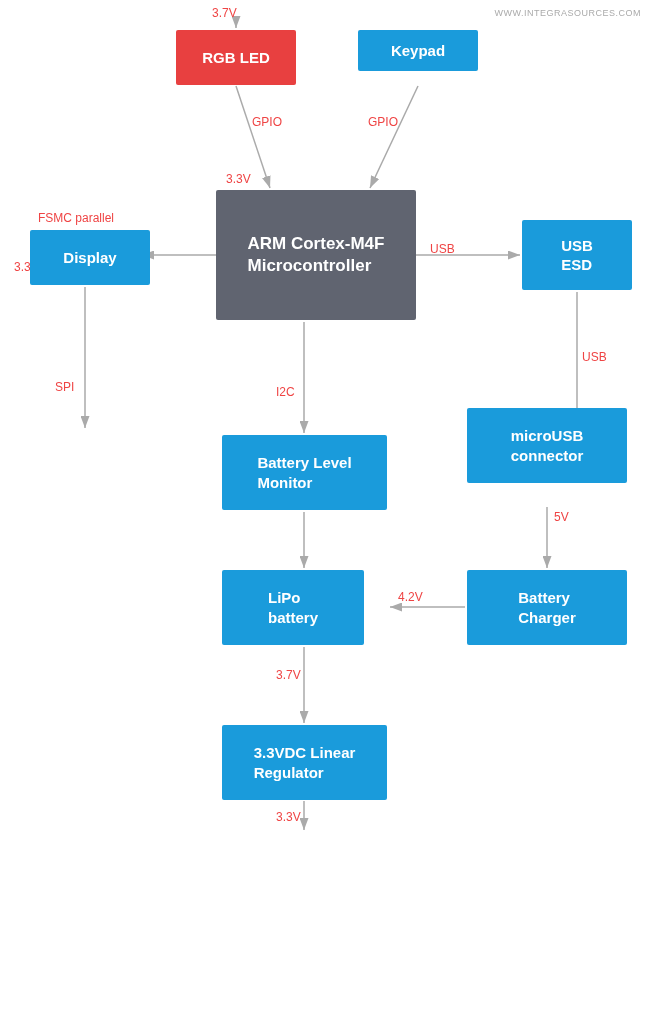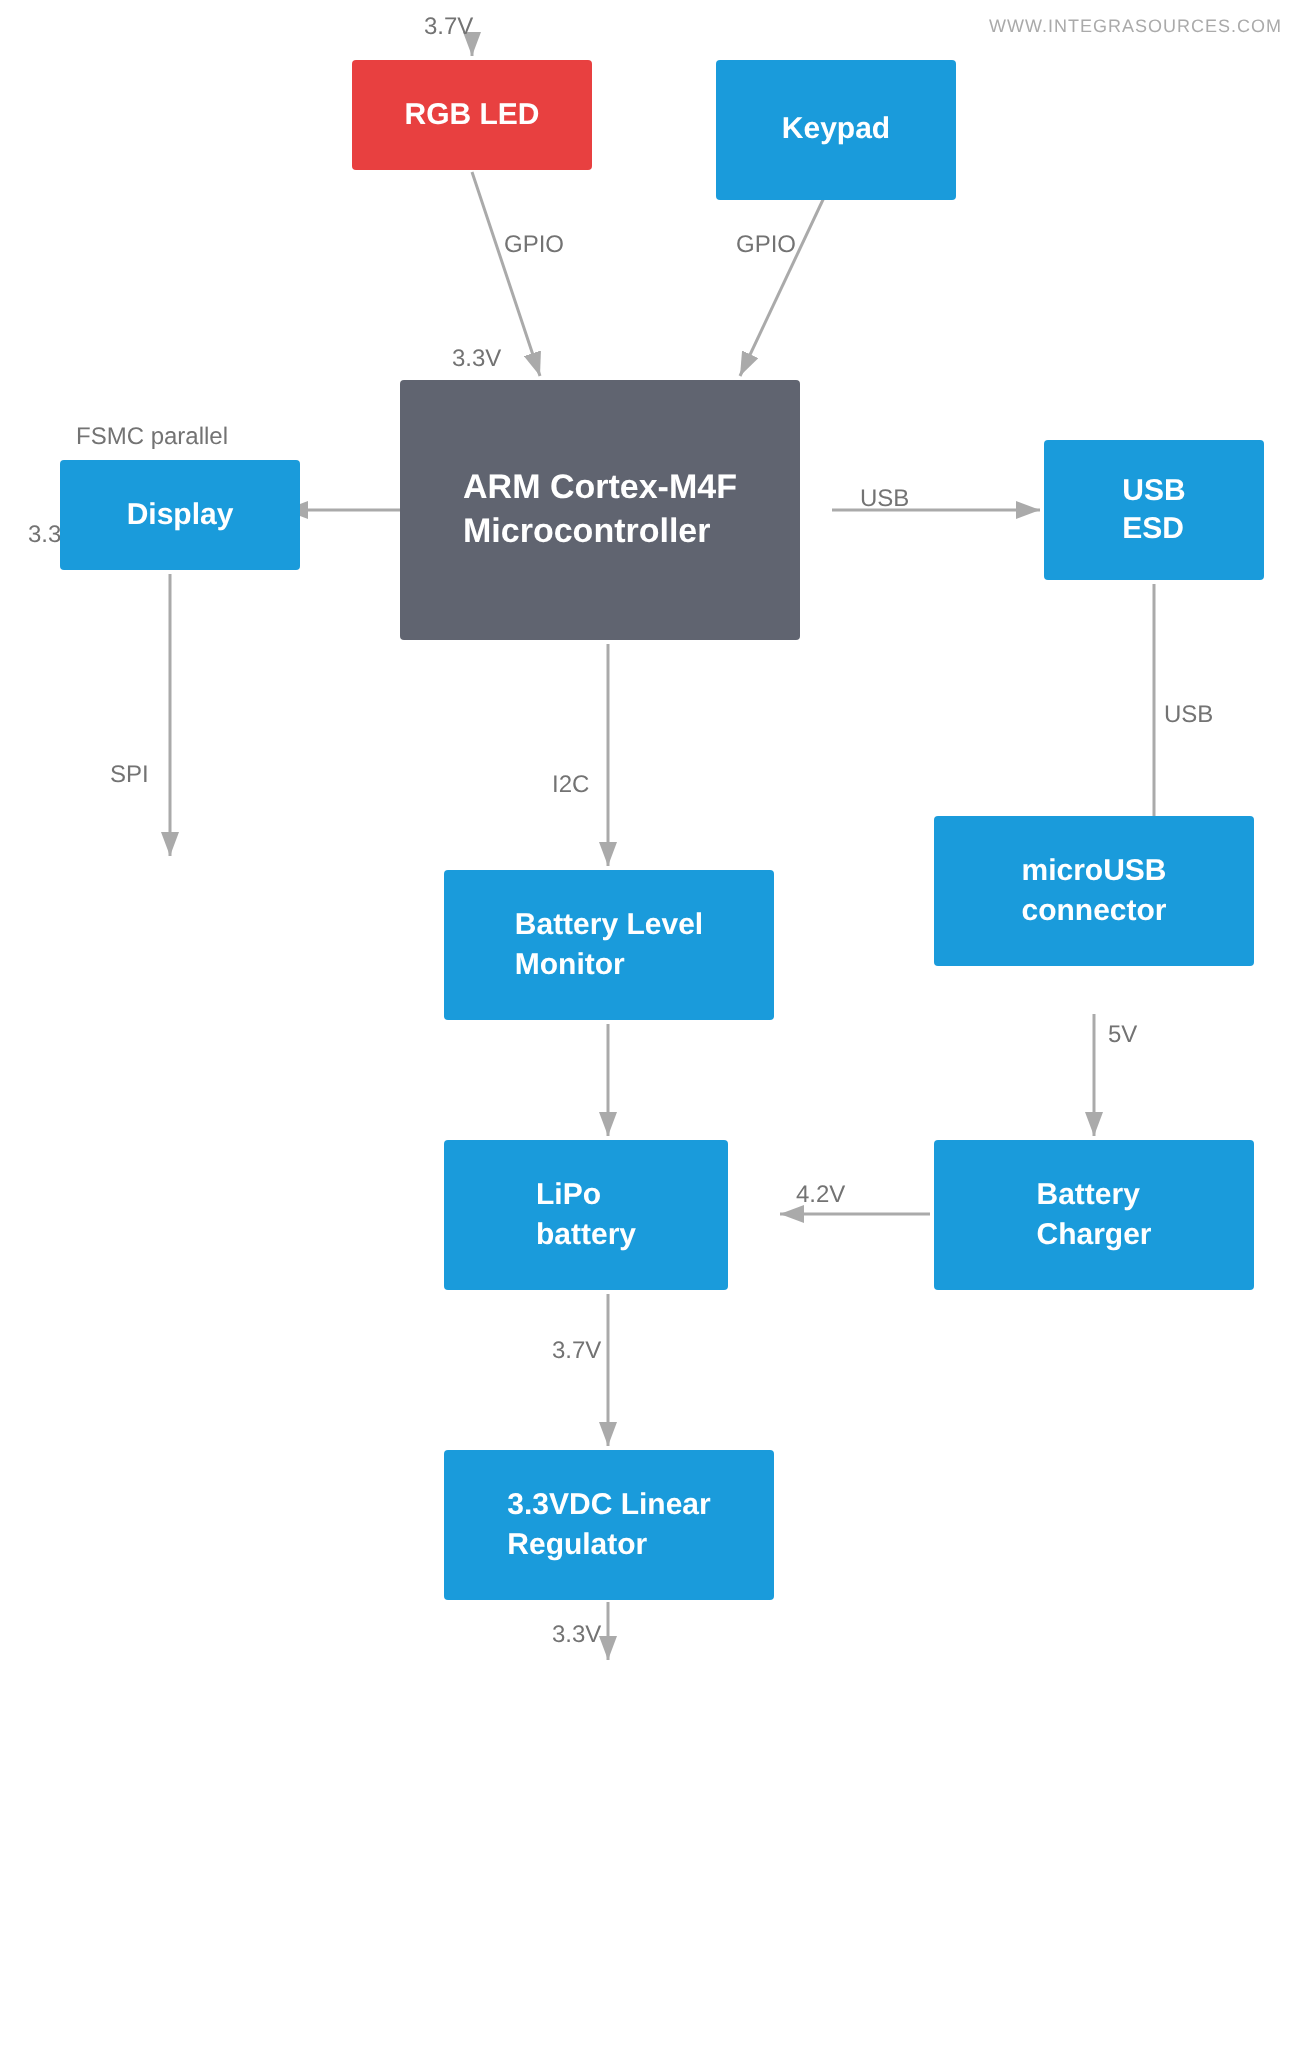"3.7V" .label { color: #737373 -> #ef4444 }
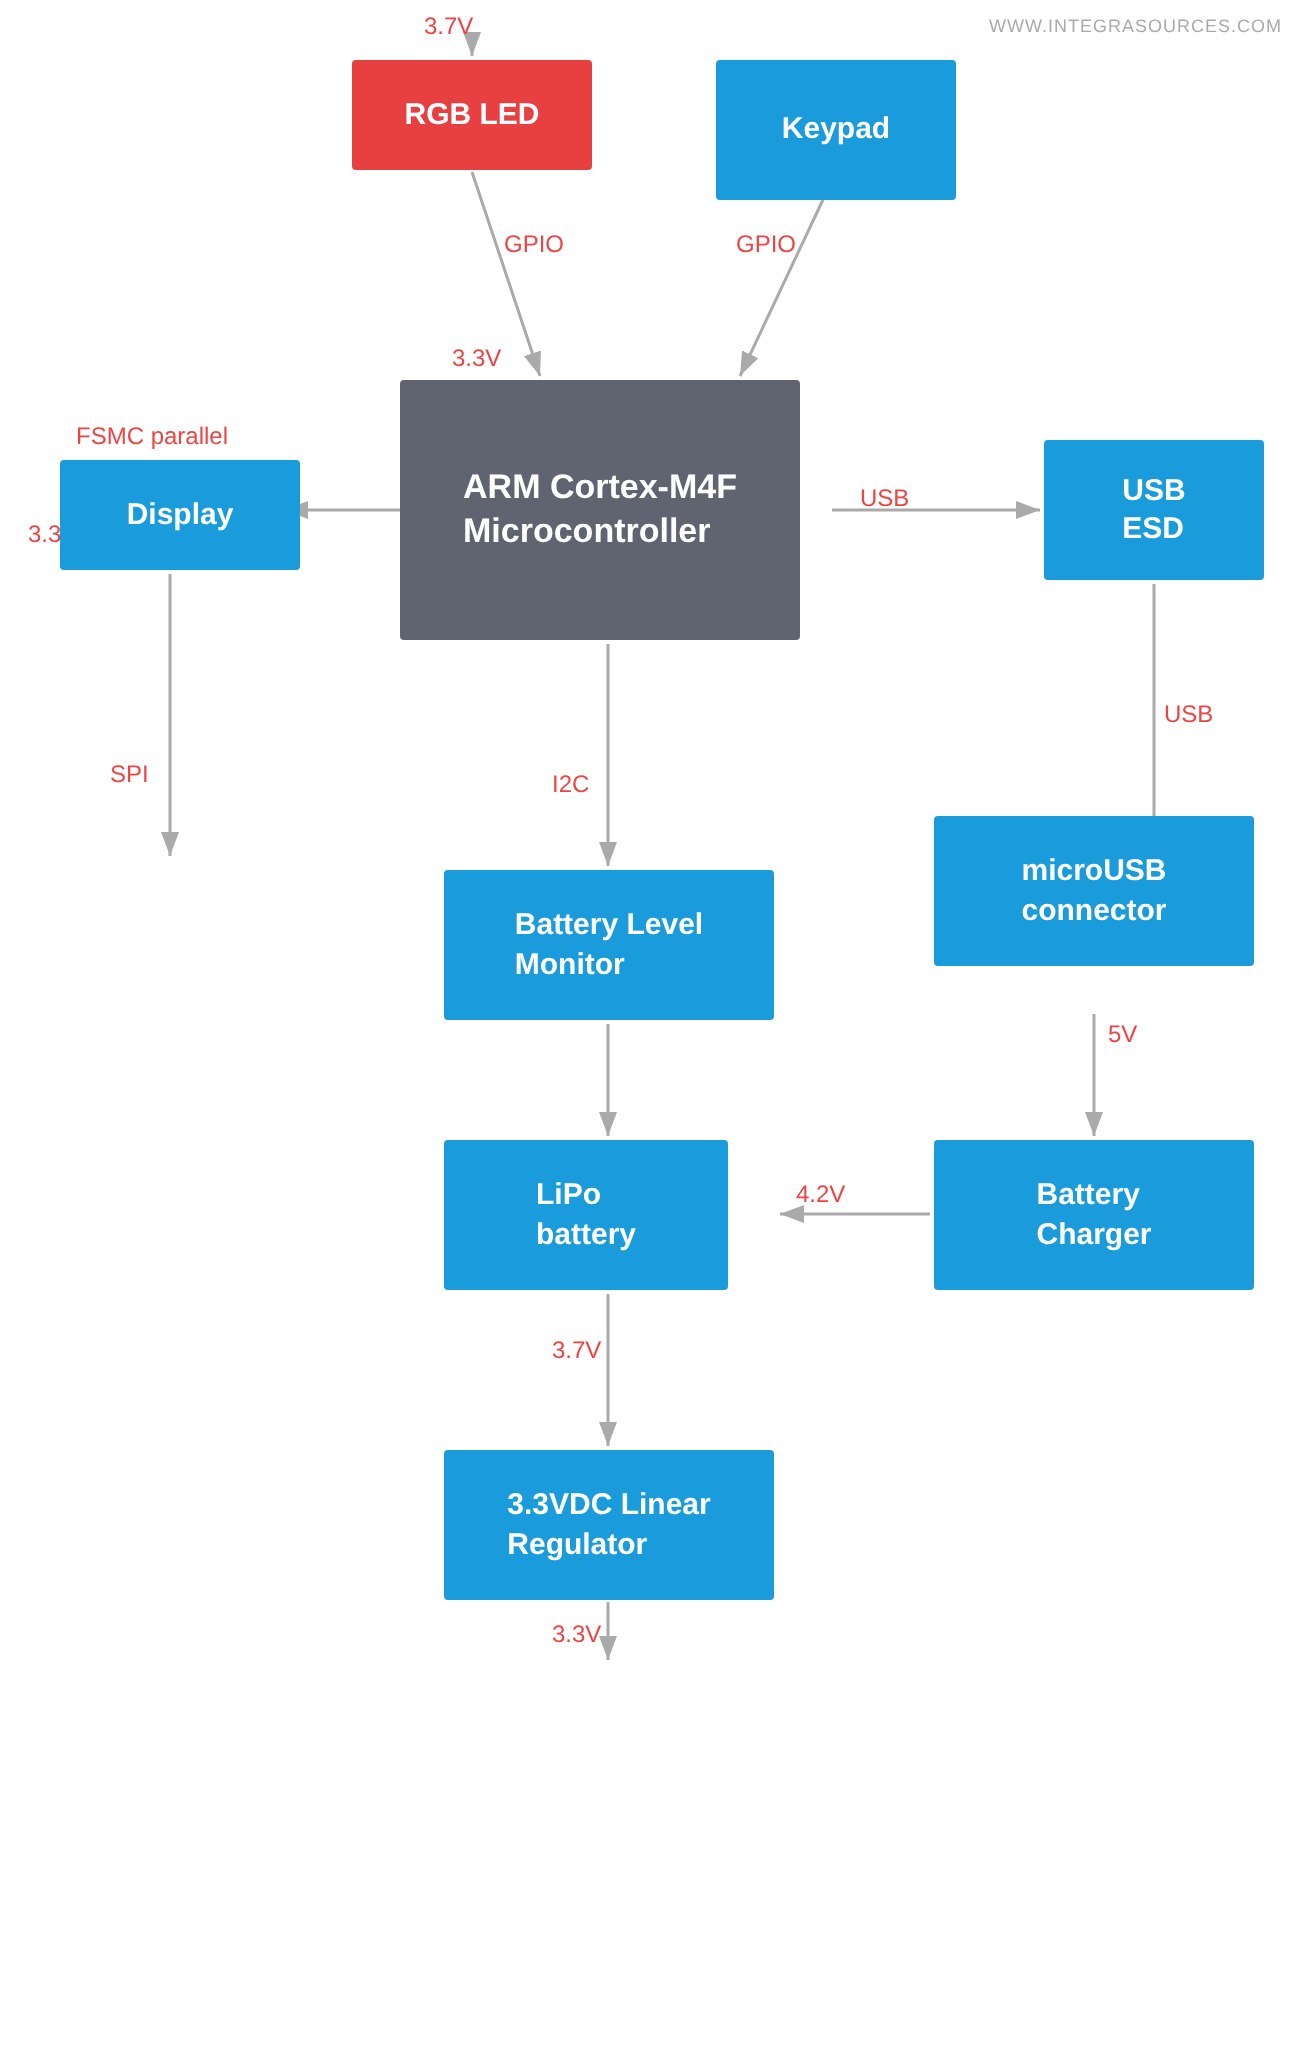"Keypad" div.block { height: 70px -> 41px }
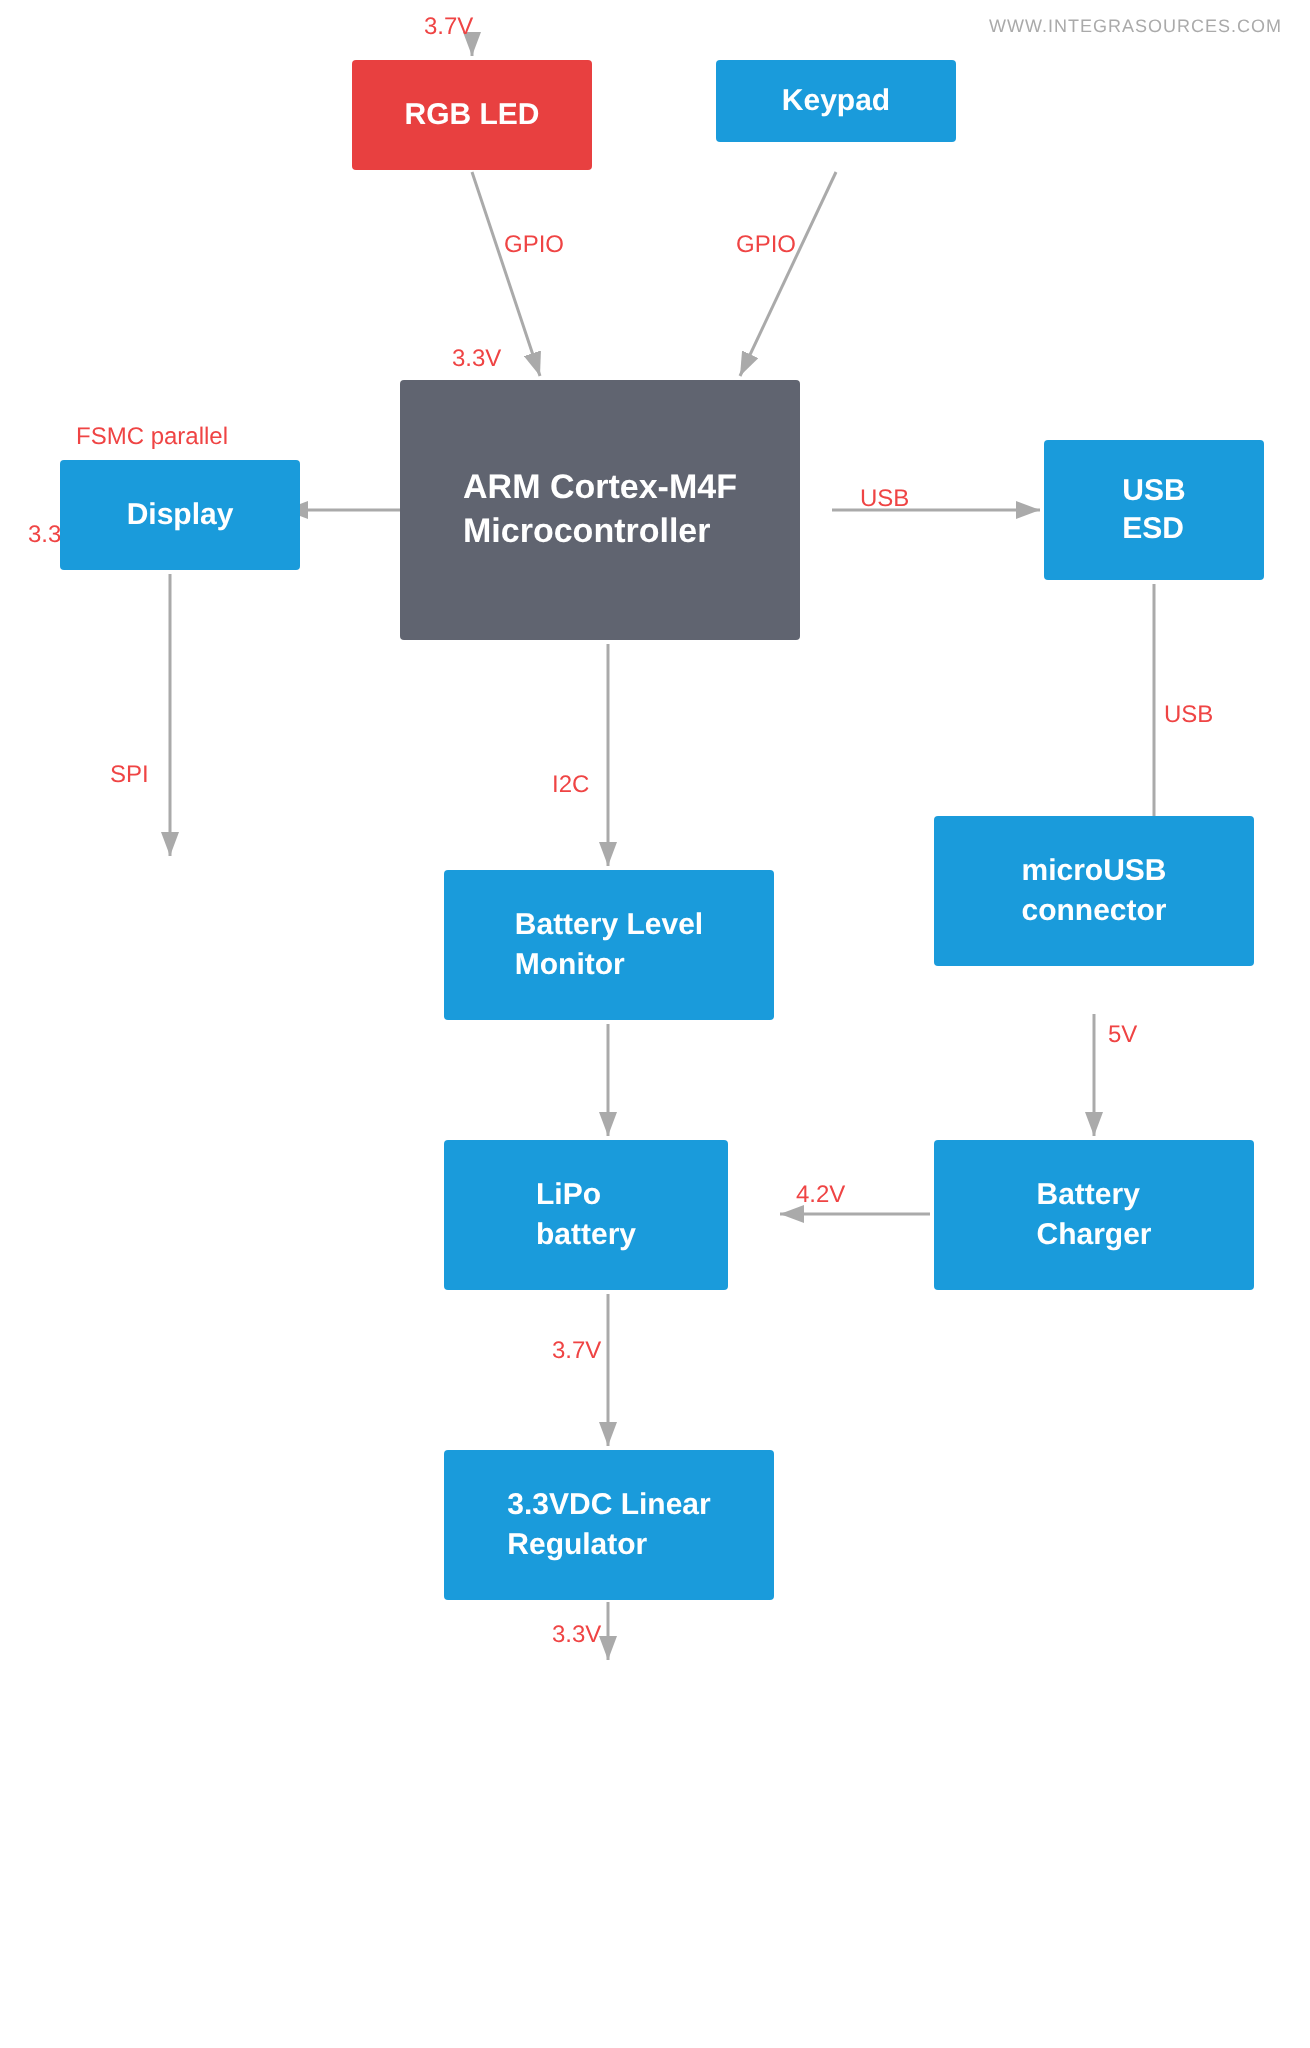"ARM Cortex-M4F" div.block { left: 200px -> 216px }
